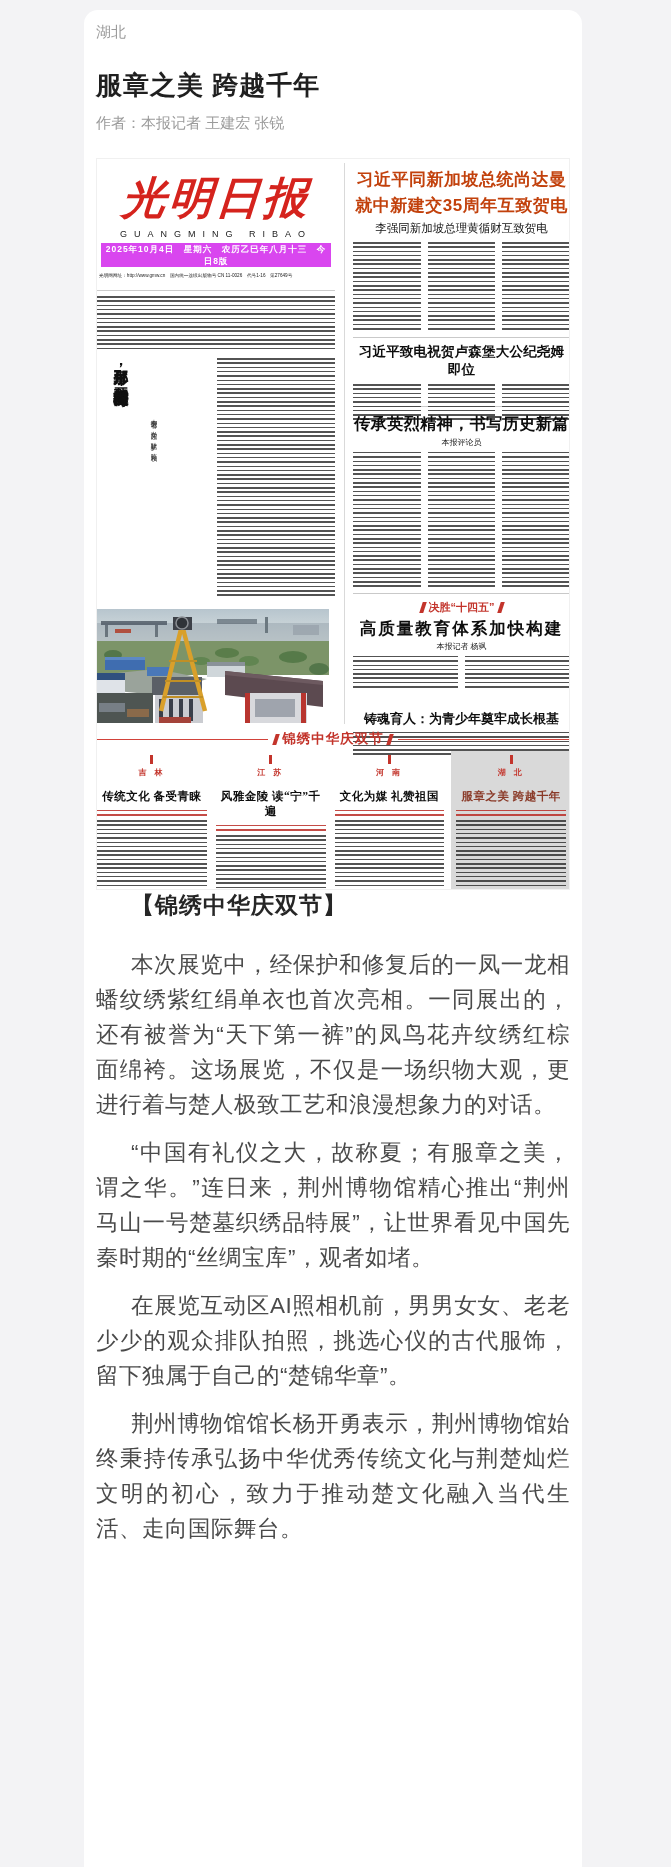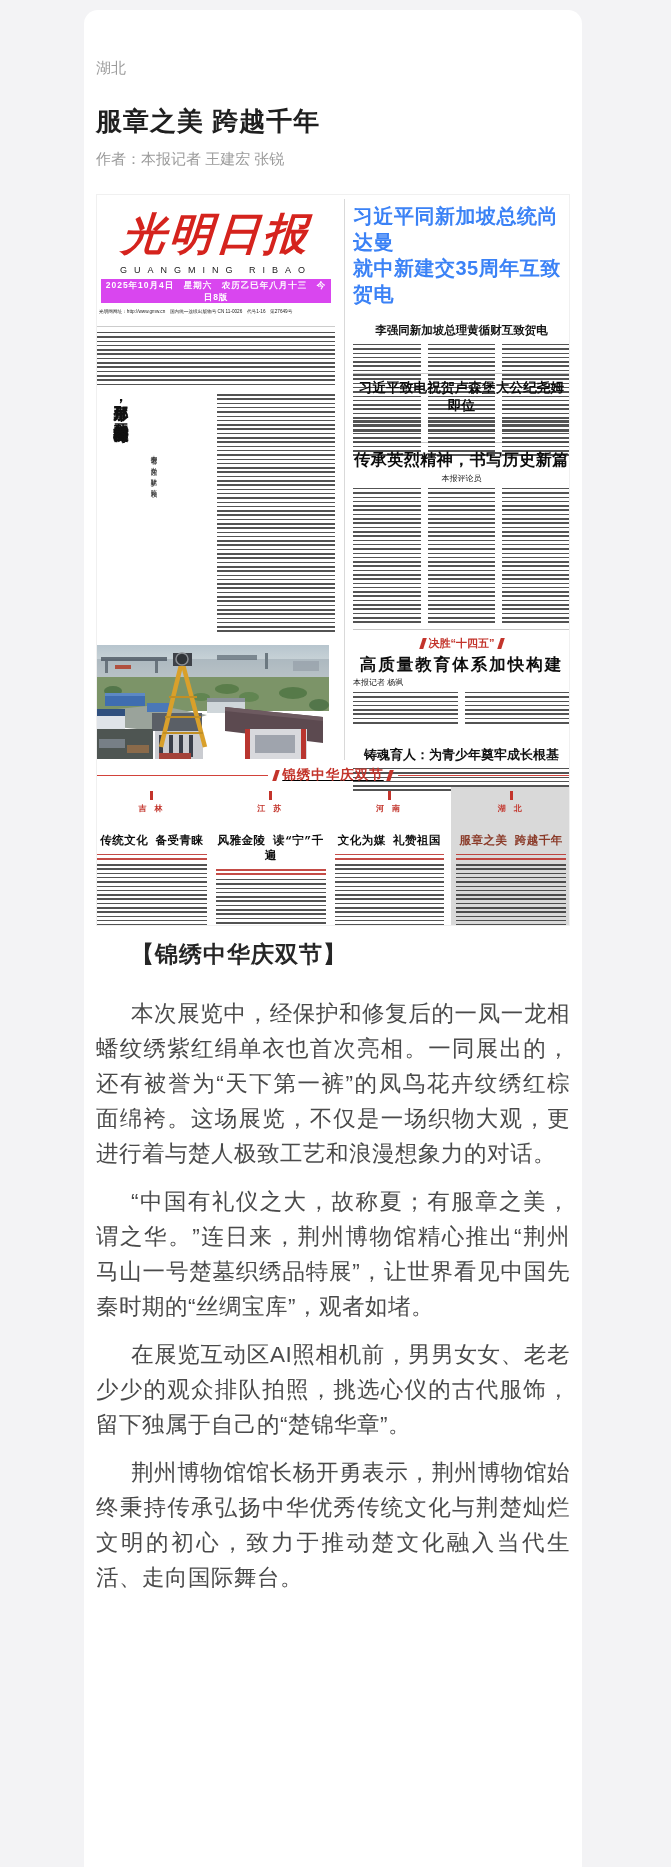"湖北" .category { margin-top: 49px -> 13px }
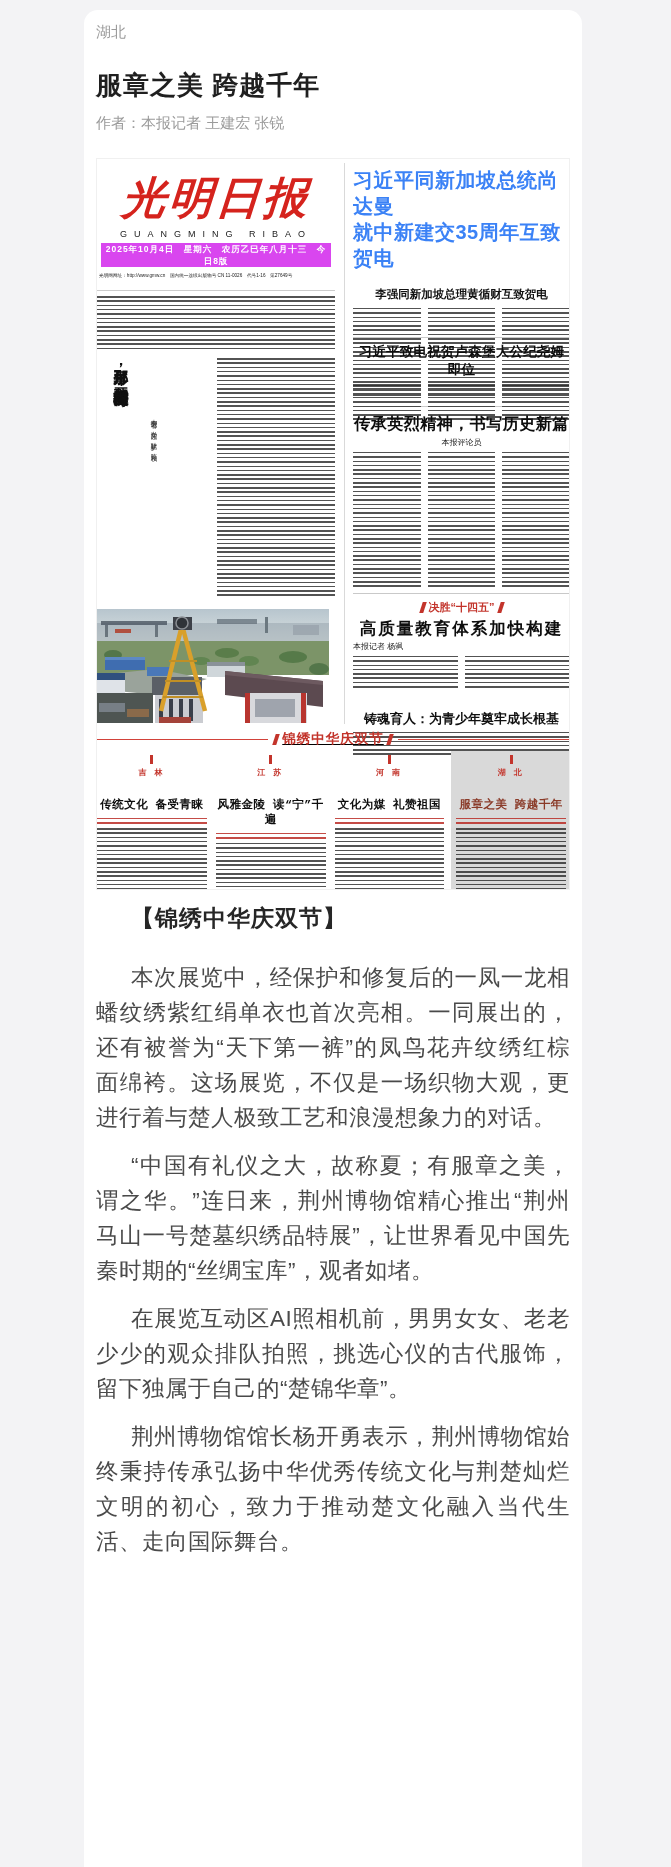"习近平同新加坡总统尚达曼" .np-h1 { color: #3b82f6 -> #c2410c; font-size: 20px -> 17px; text-align: left -> center }
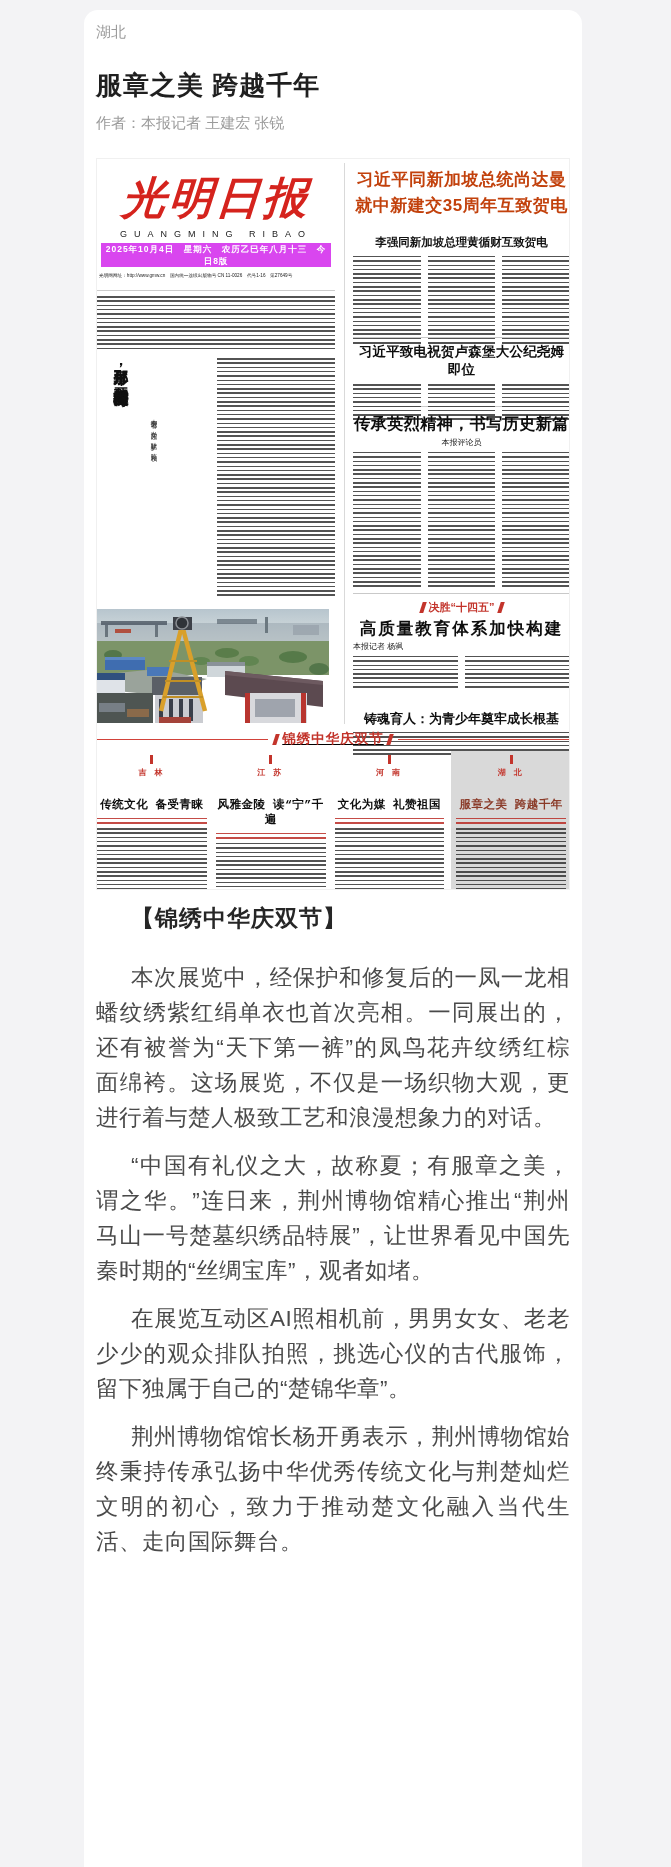"李强同新加坡总理黄循财互致贺电" .np-sub { font-weight: 700 -> 400; margin-top: 16px -> 2px }
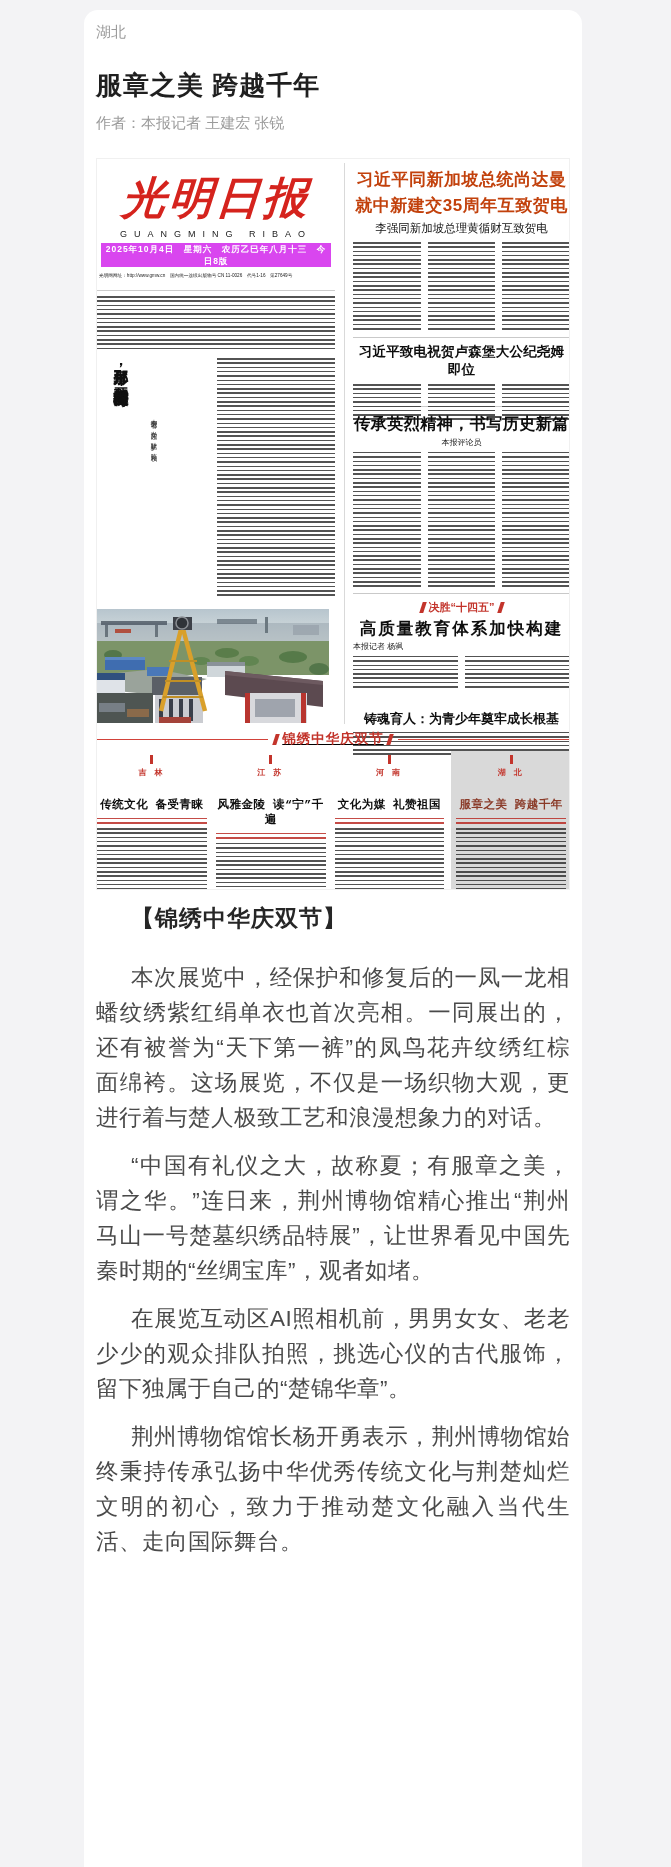"本报记者 杨飒" .edu-by { text-align: none -> center }
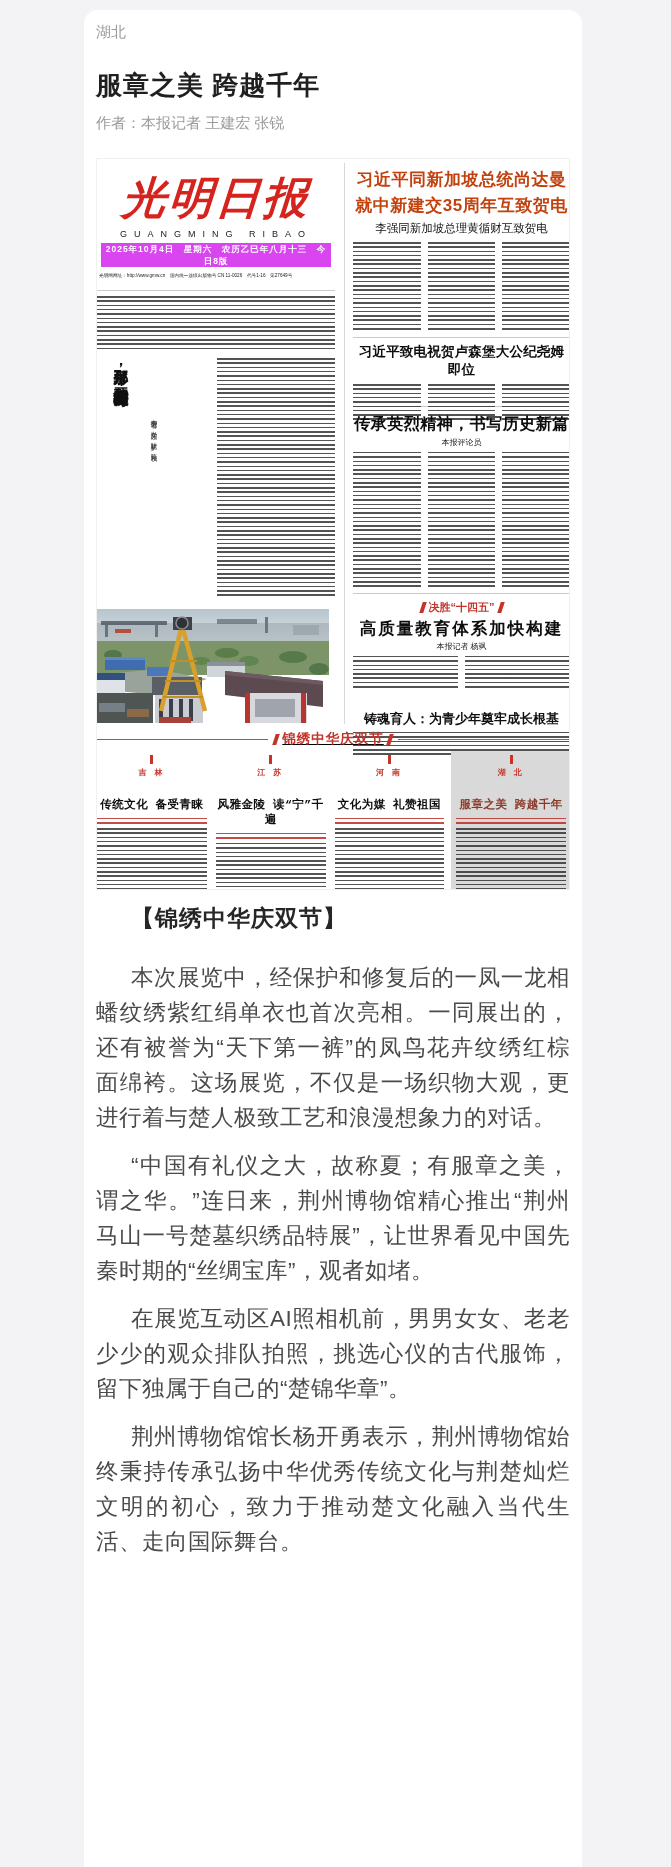"锦绣中华庆双节" .divider { text-decoration: underline -> none }
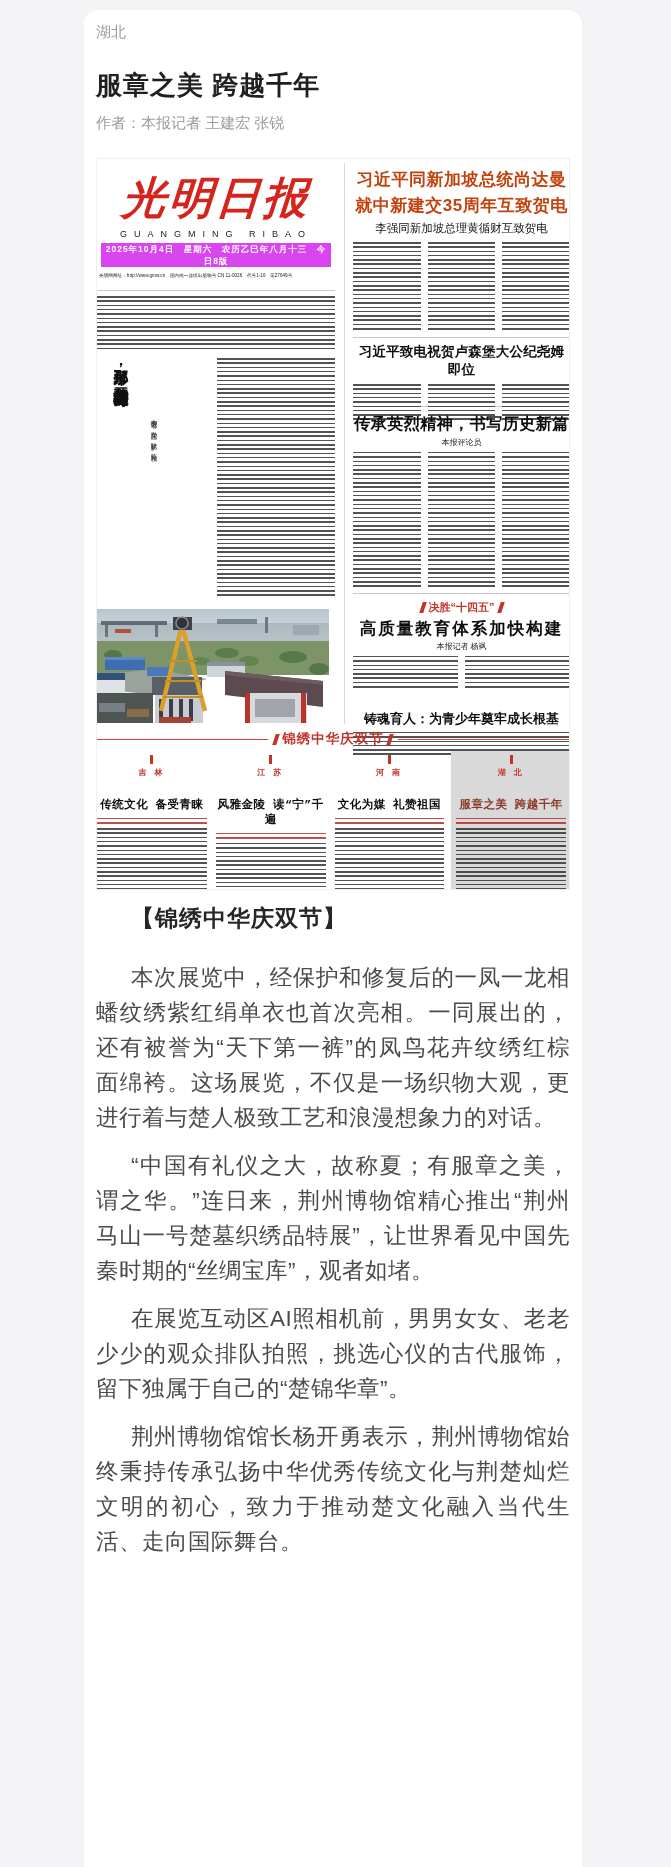"传统文化 备受青睐" .phead { font-family: Liberation Mono, monospace -> Liberation Serif, serif; margin-top: 19px -> 11px }
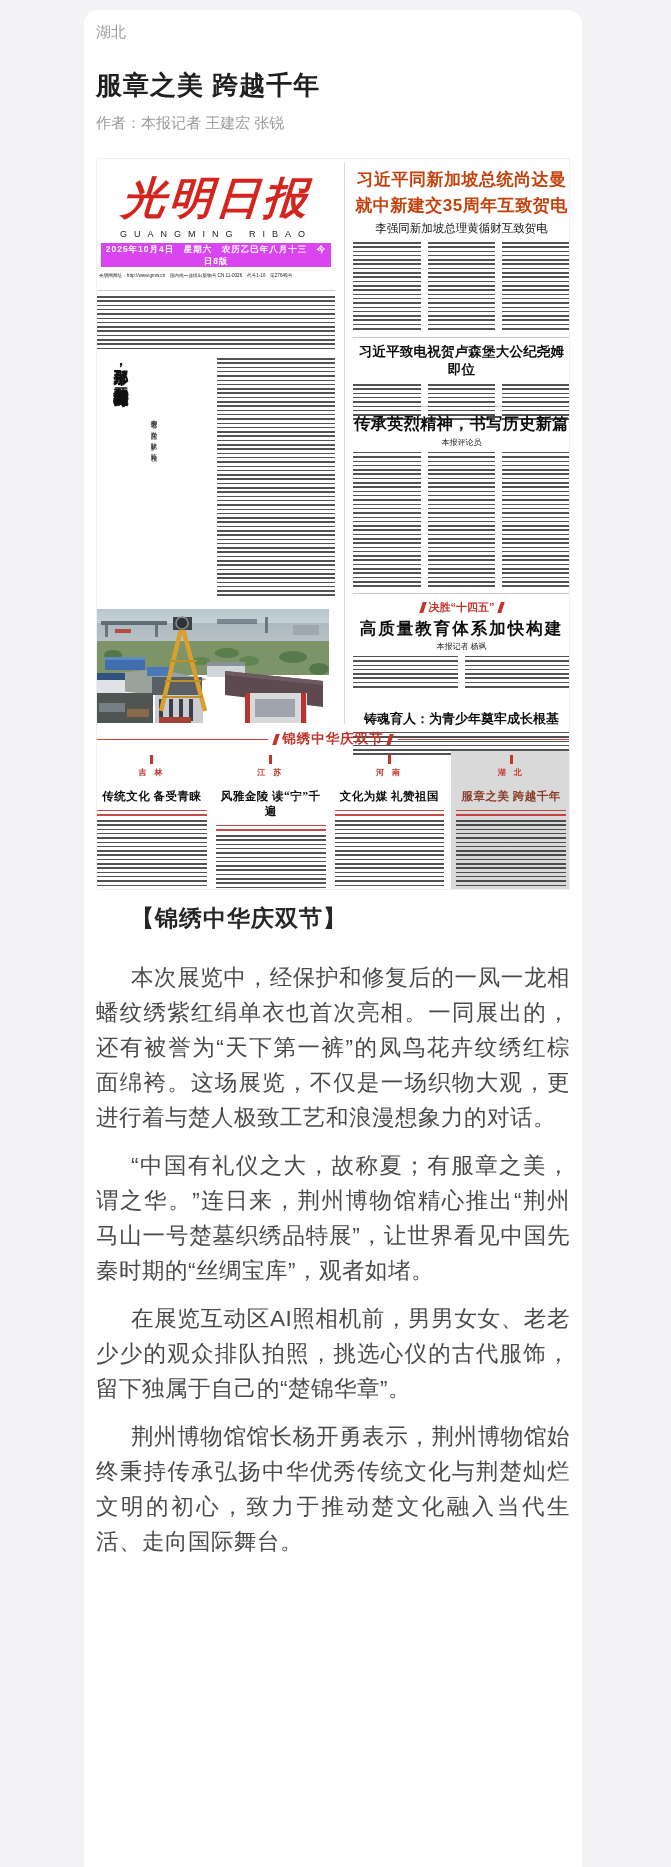"【锦绣中华庆双节】" .section-label { margin-top: 13px -> none }
